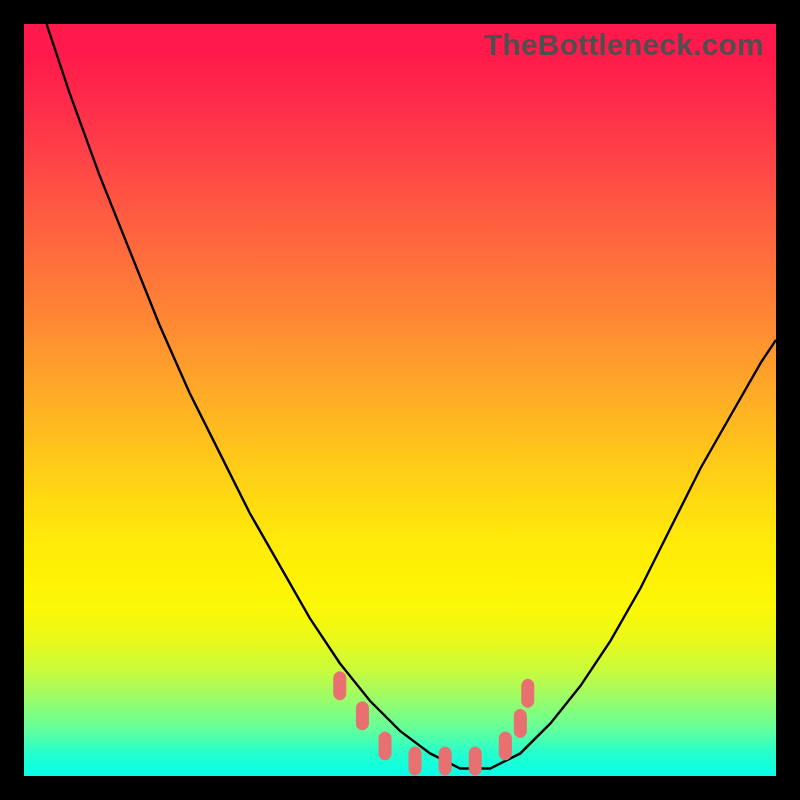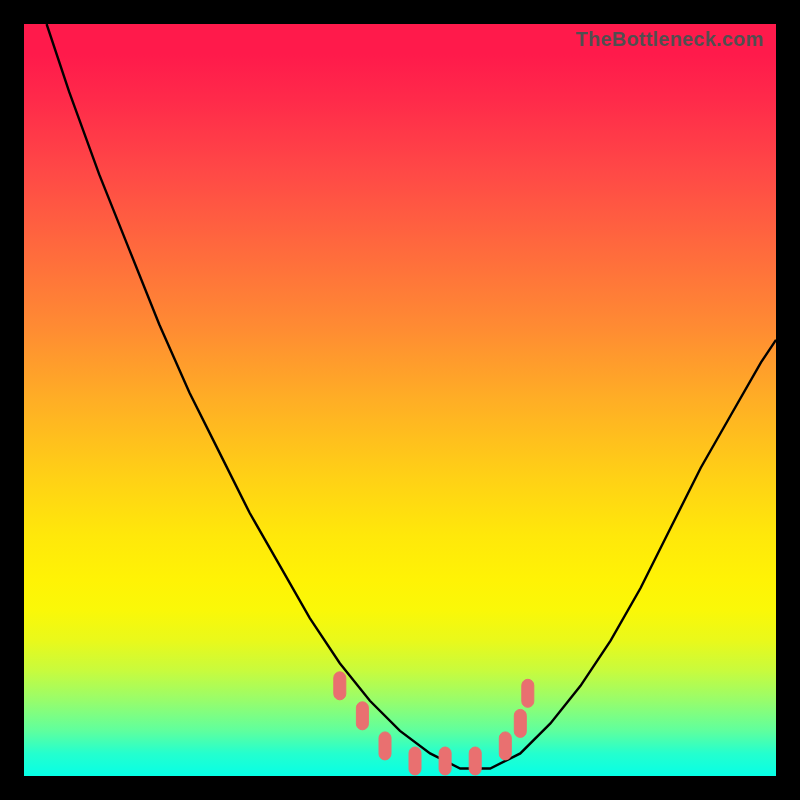"TheBottleneck.com" .watermark { font-size: 20px -> 30px }
